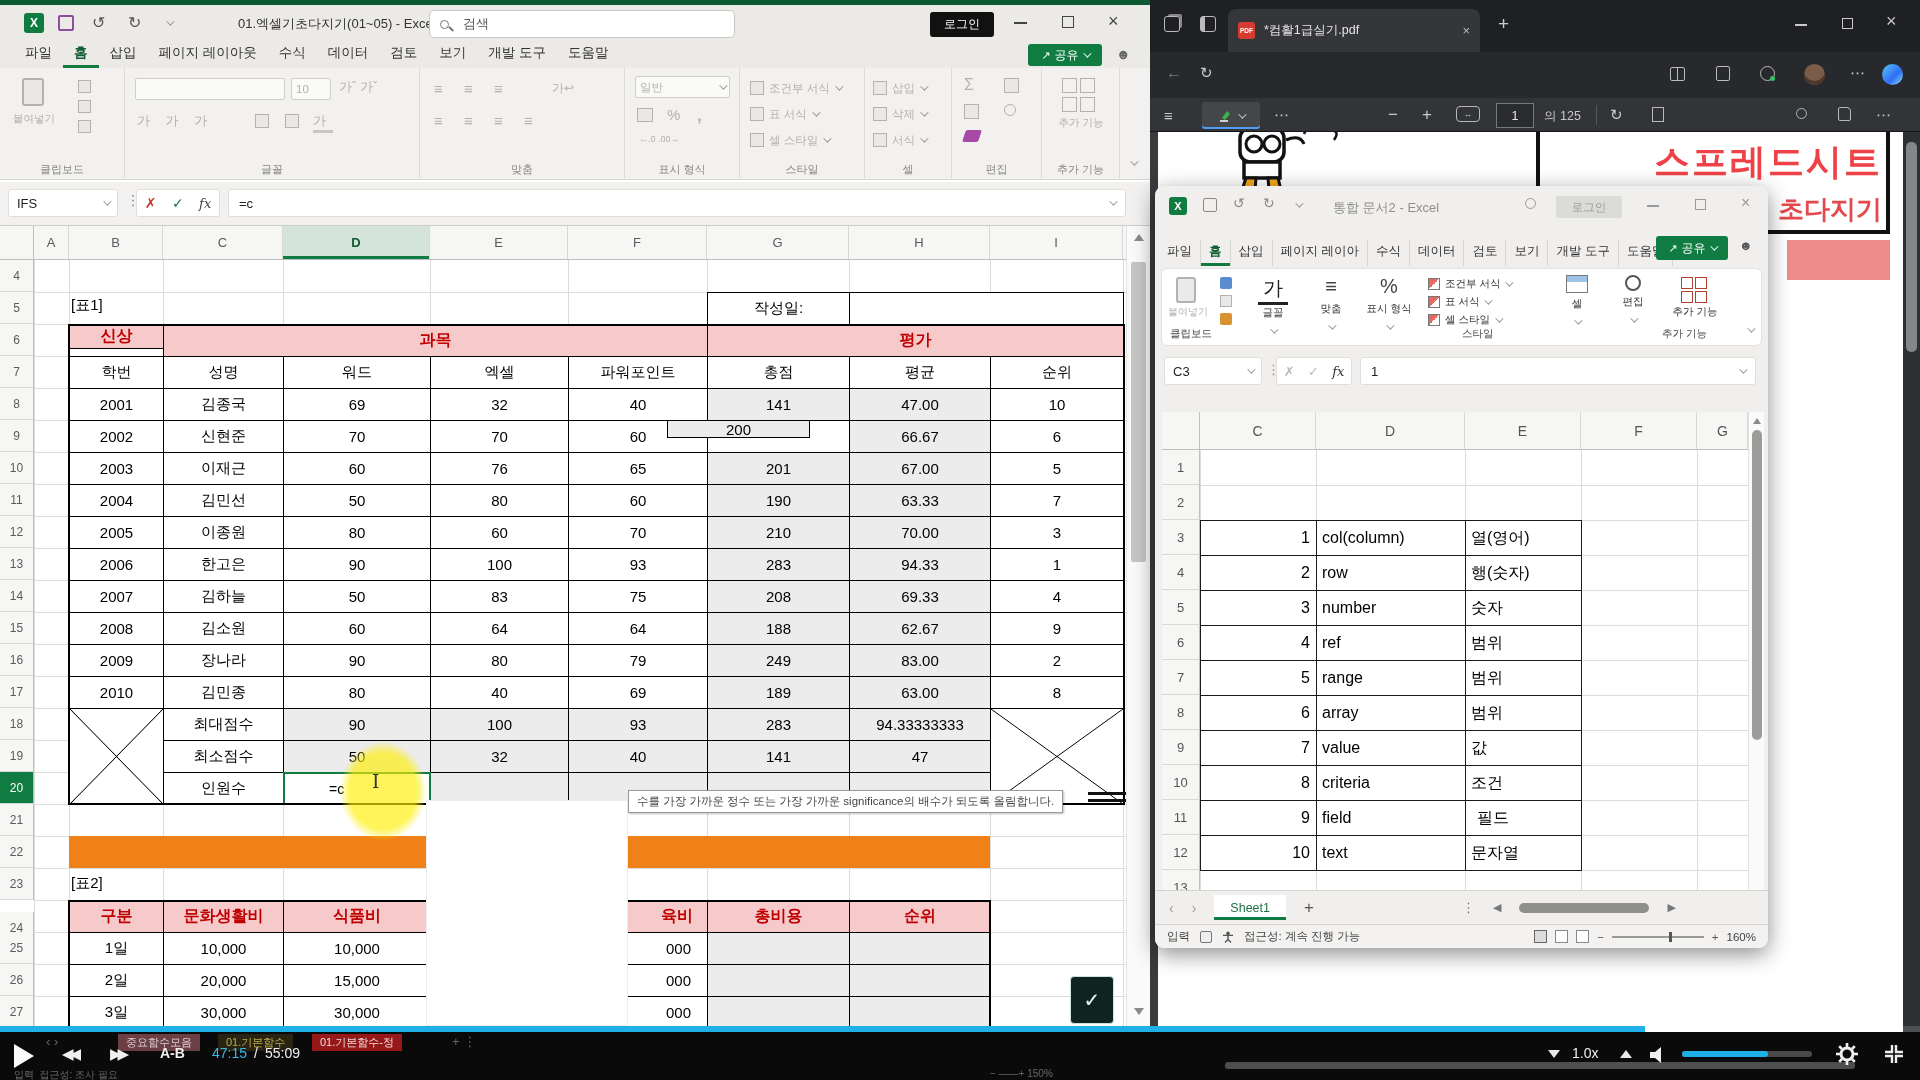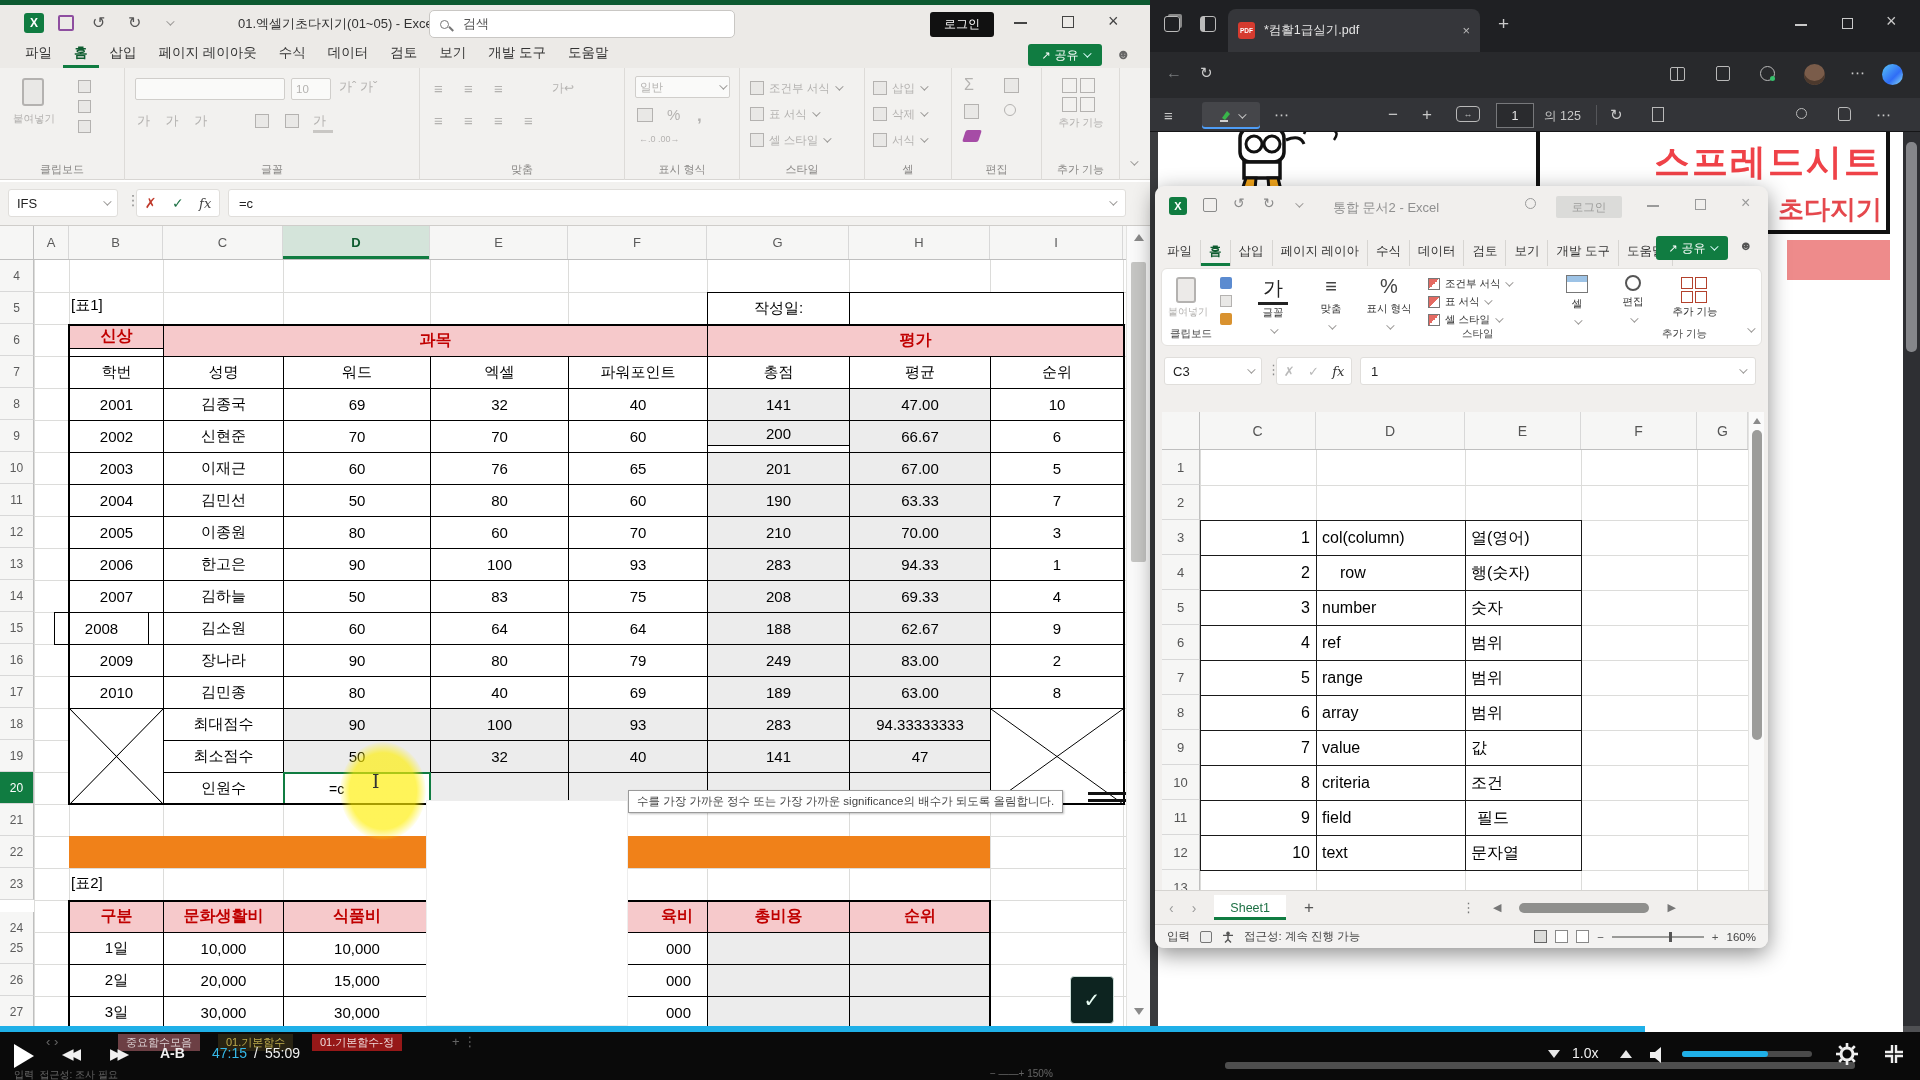"200" div.cell { height: 26px -> 18px; left: 707px -> 667px }
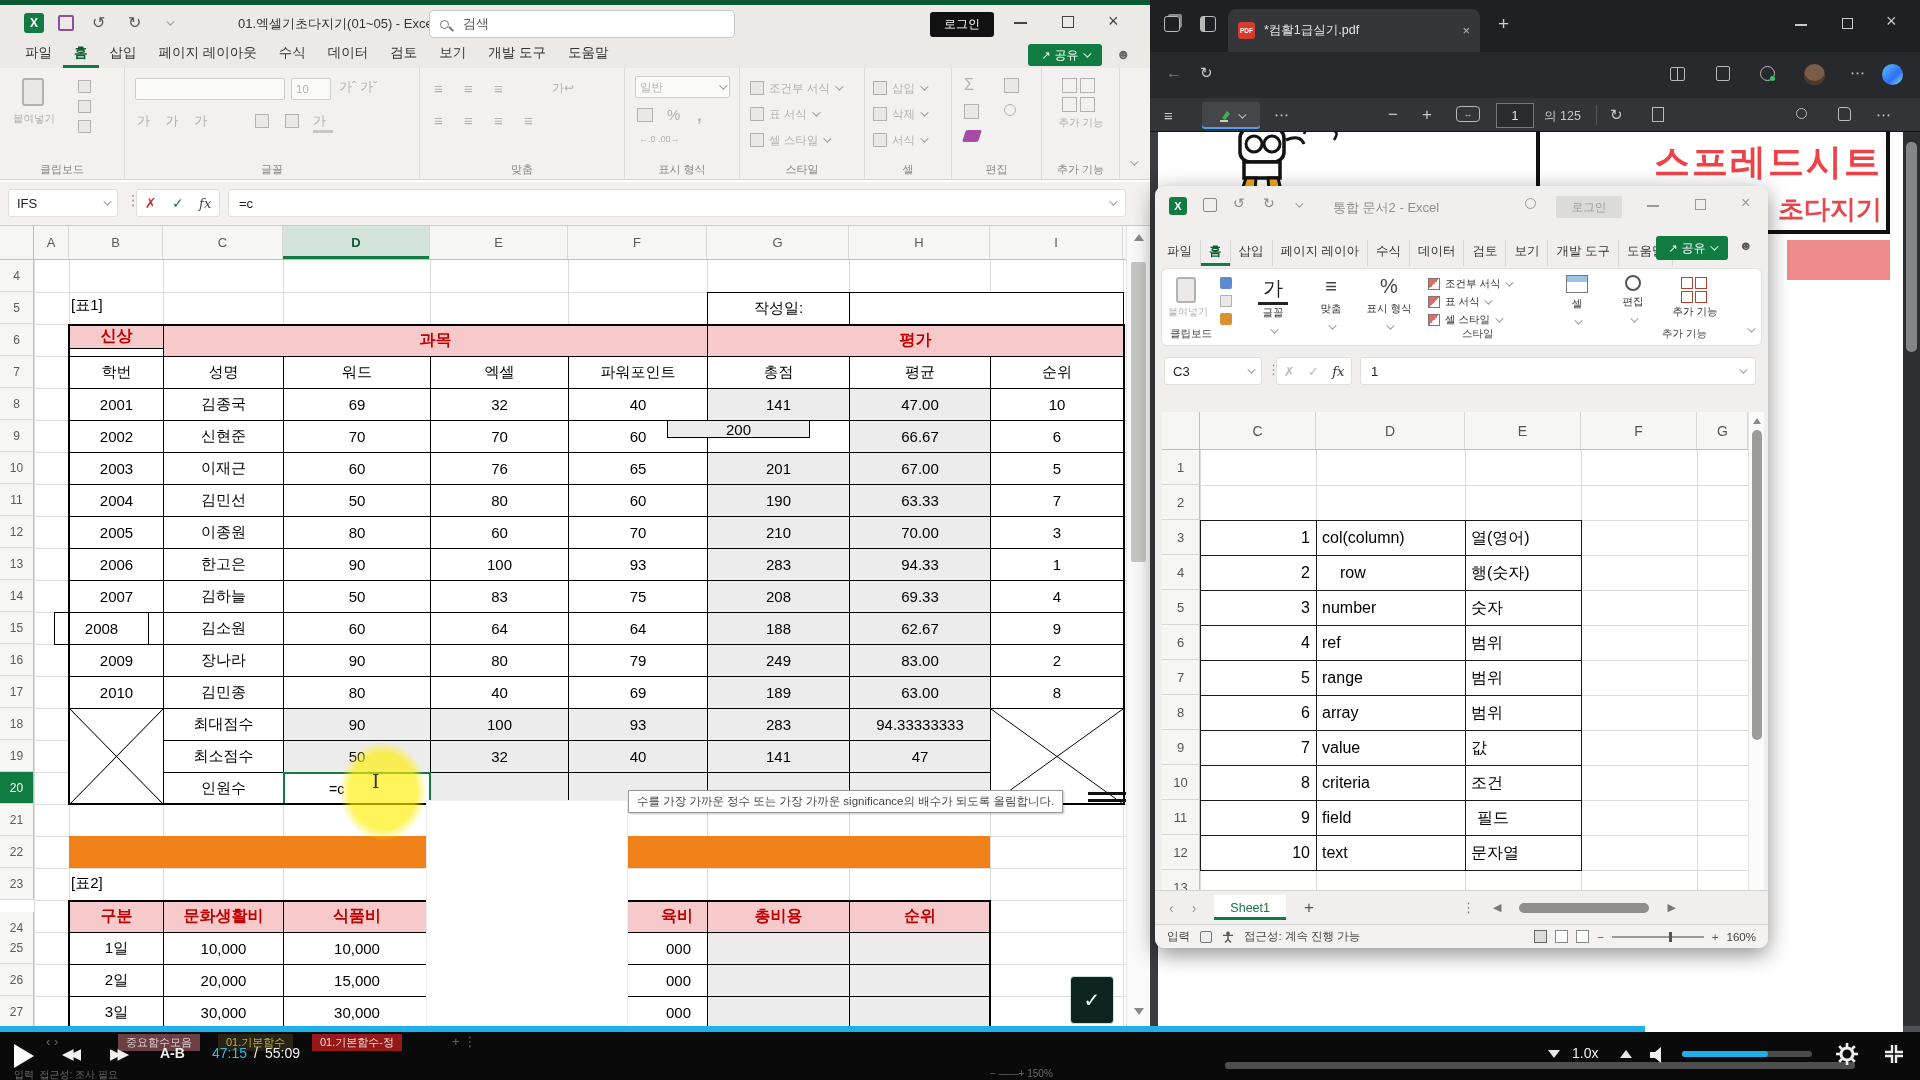"row" div.m-cell { padding-left: 23px -> 5px }
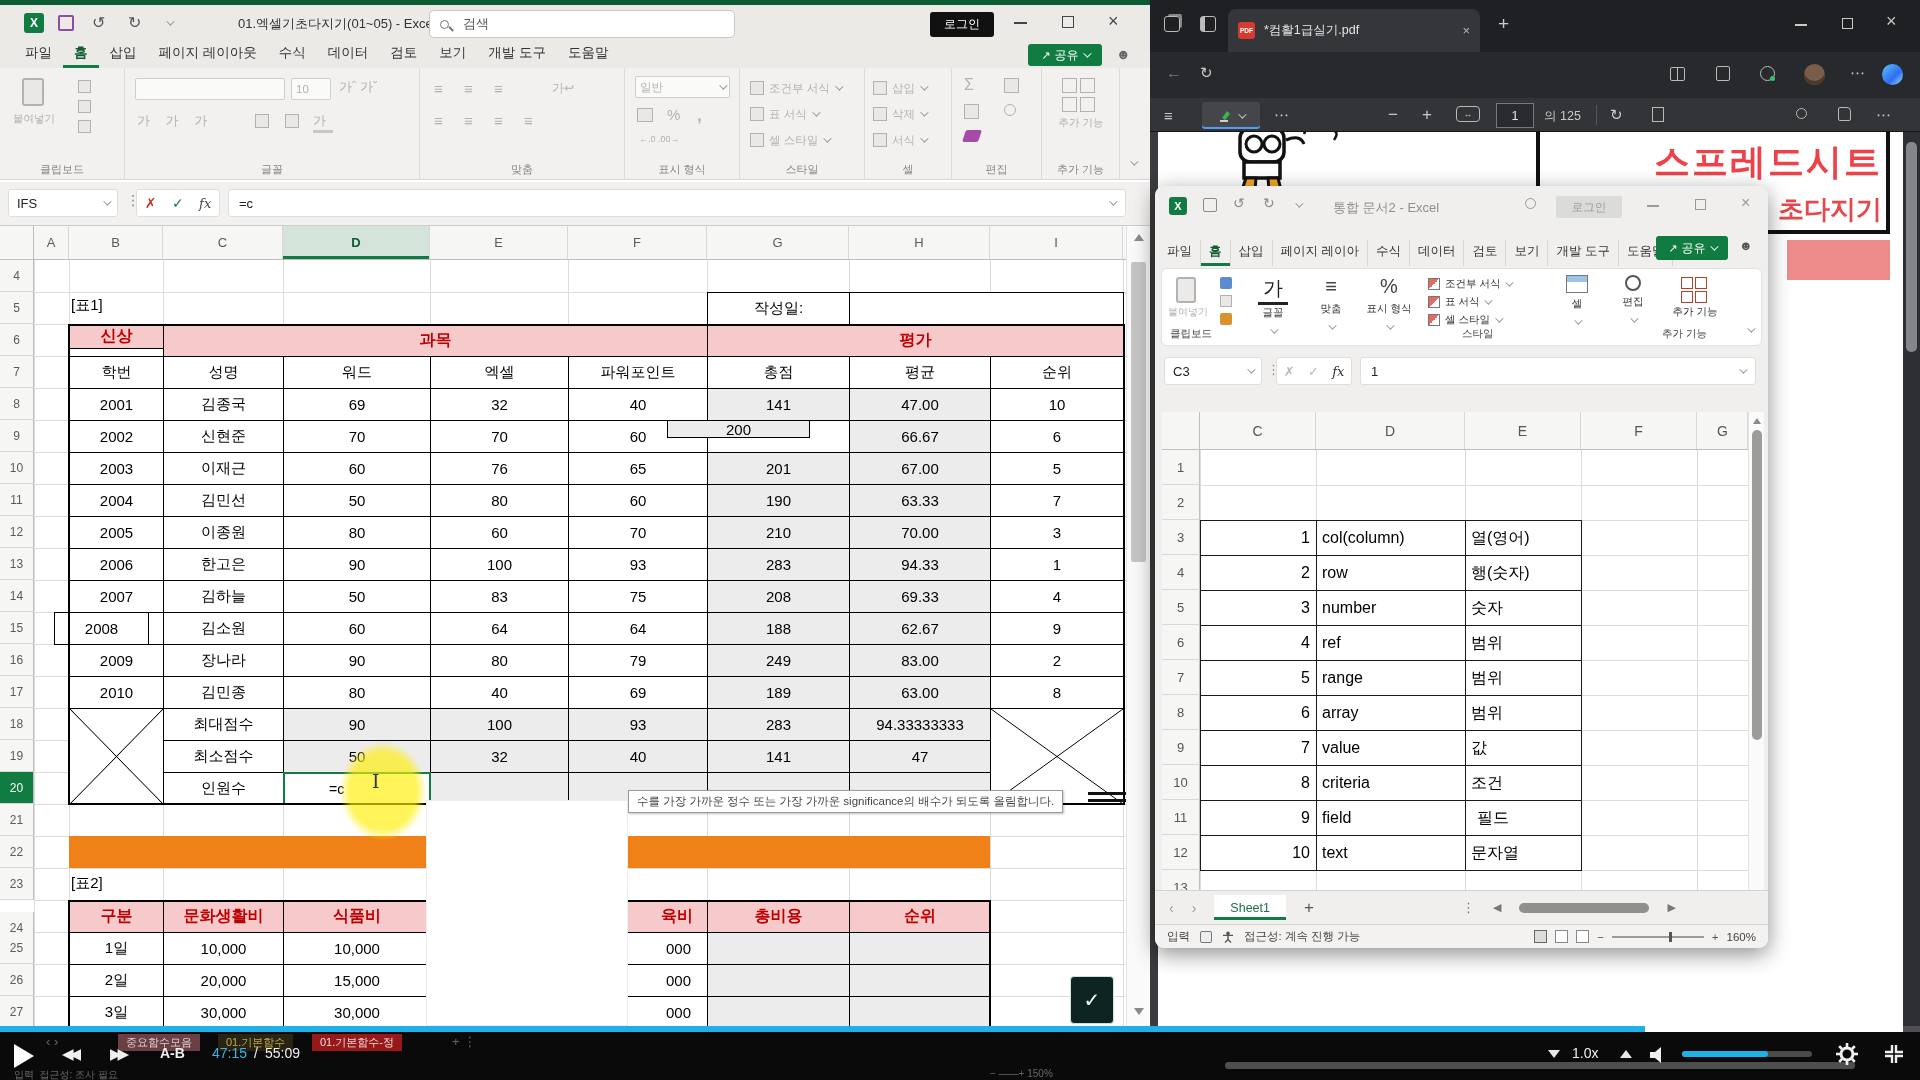"2008" div.cell { left: 54px -> 69px }
